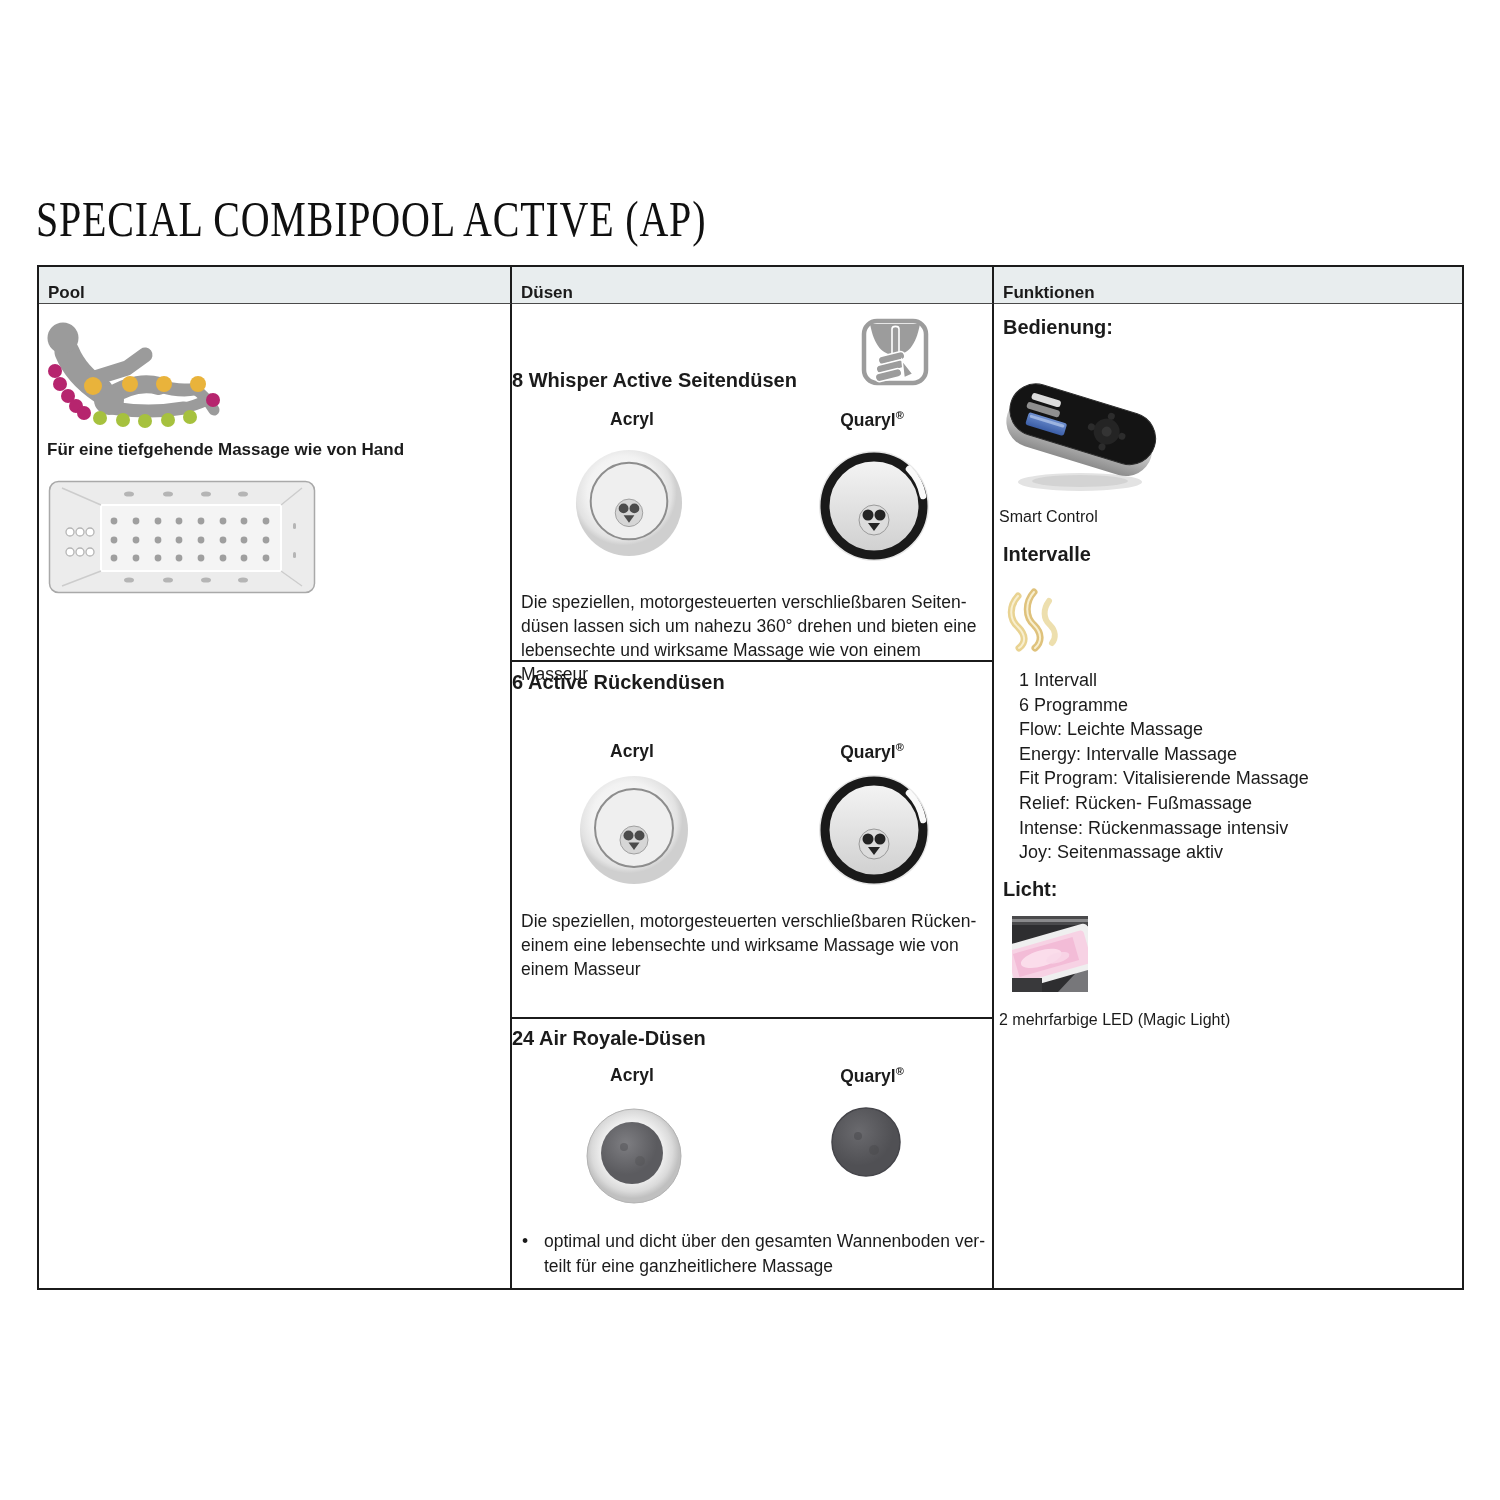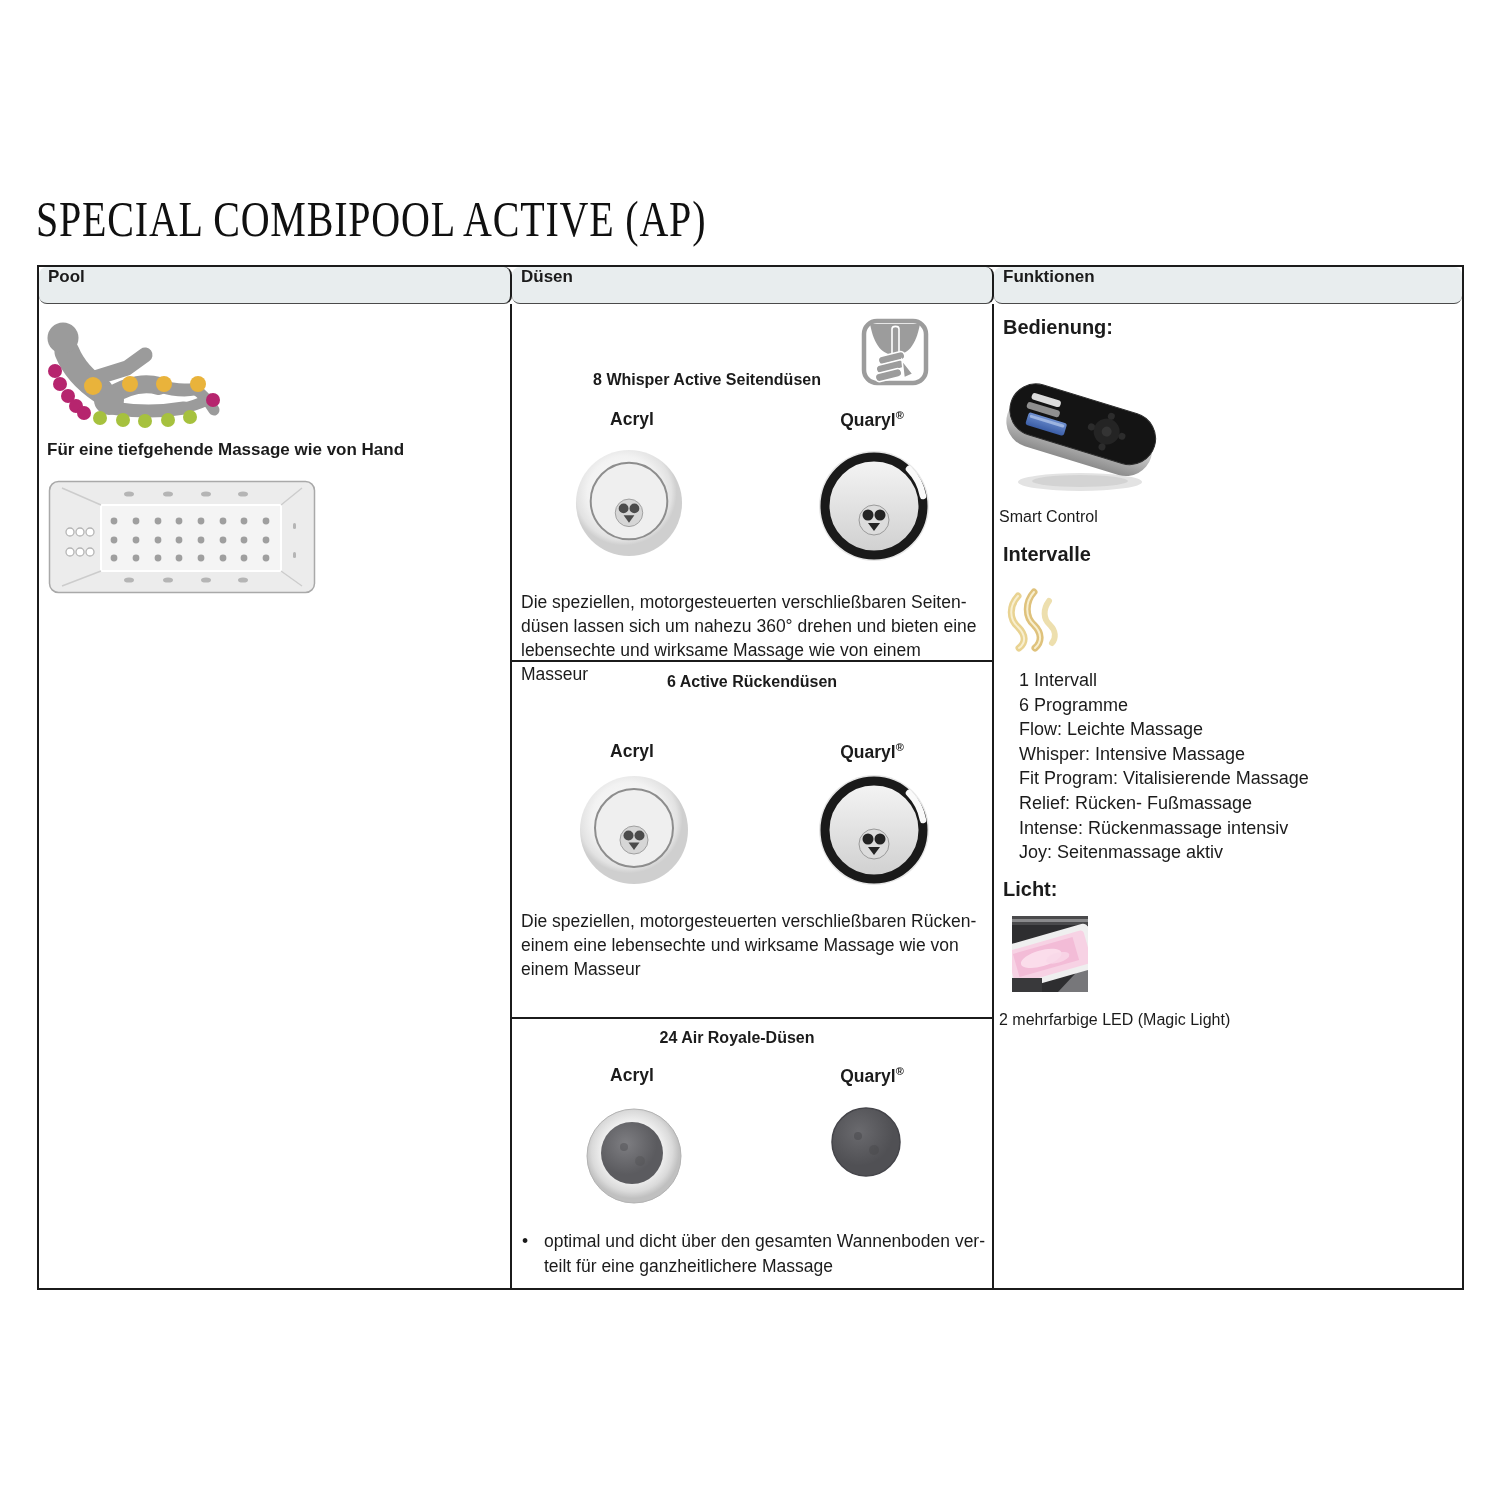"Pool" .th { align-items: flex-start -> flex-end; border-radius: 8px -> none }
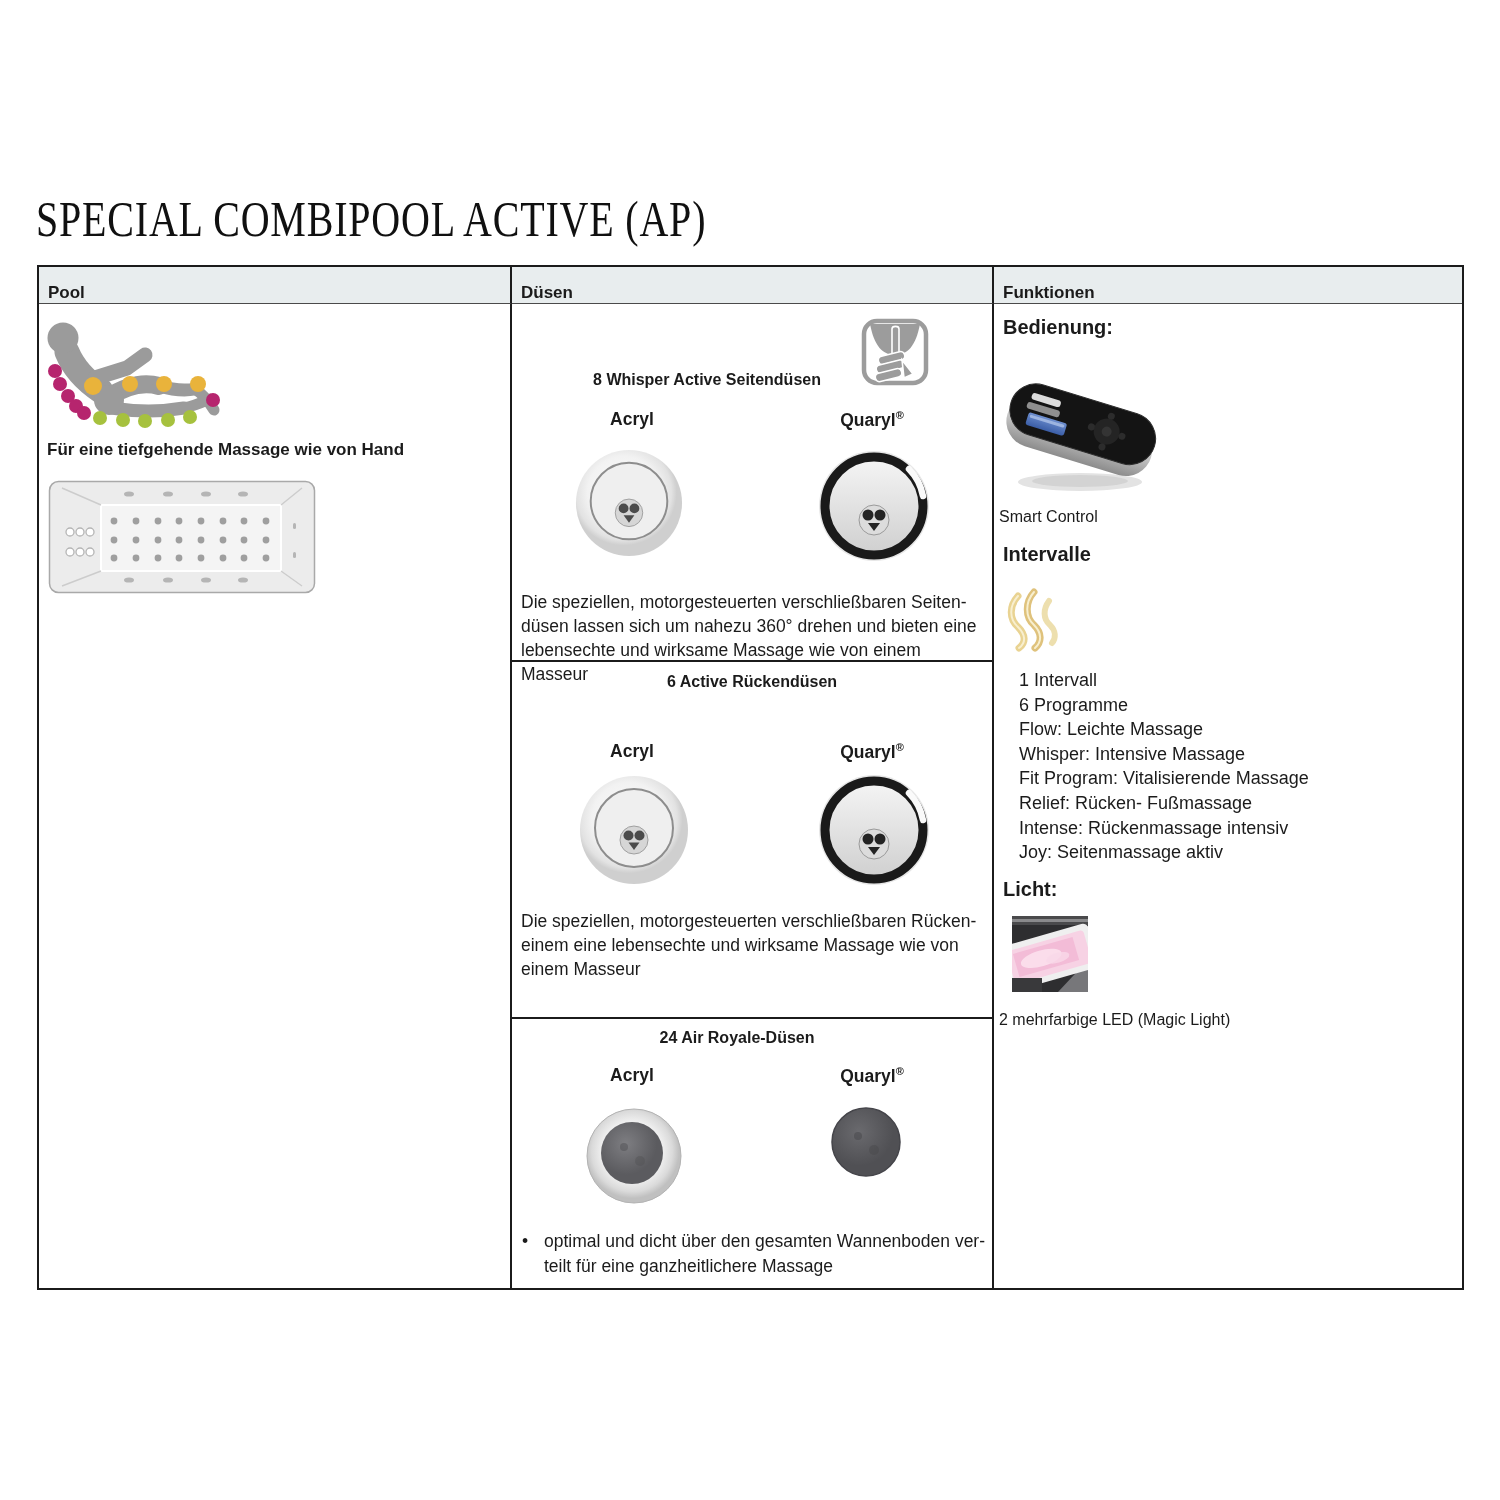"8 Whisper Active Seitendüsen" .sec-heading { font-size: 16px -> 20px; text-align: center -> left }
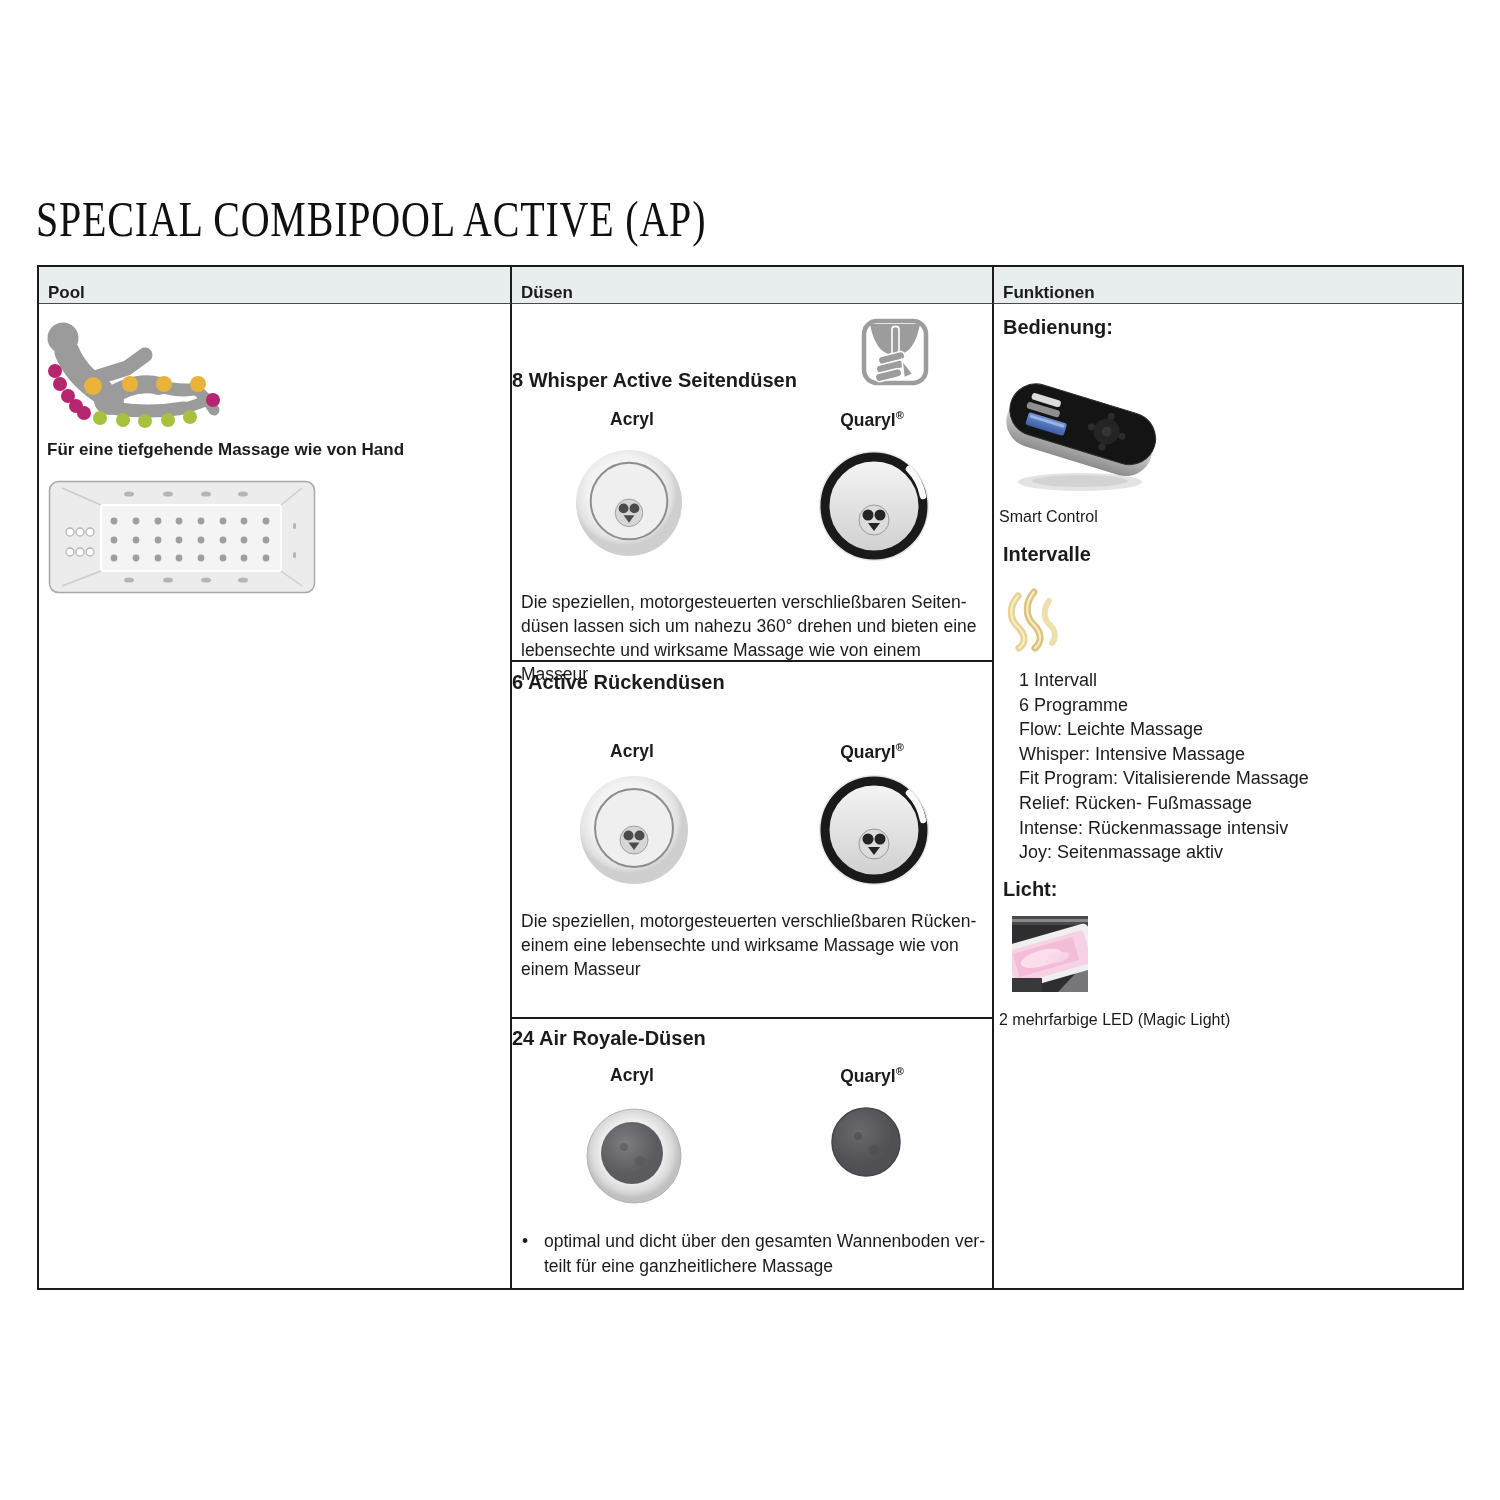"Whisper: Intensive Massage" div { text: Whisper: Intensive -> Energy: Intervalle }
